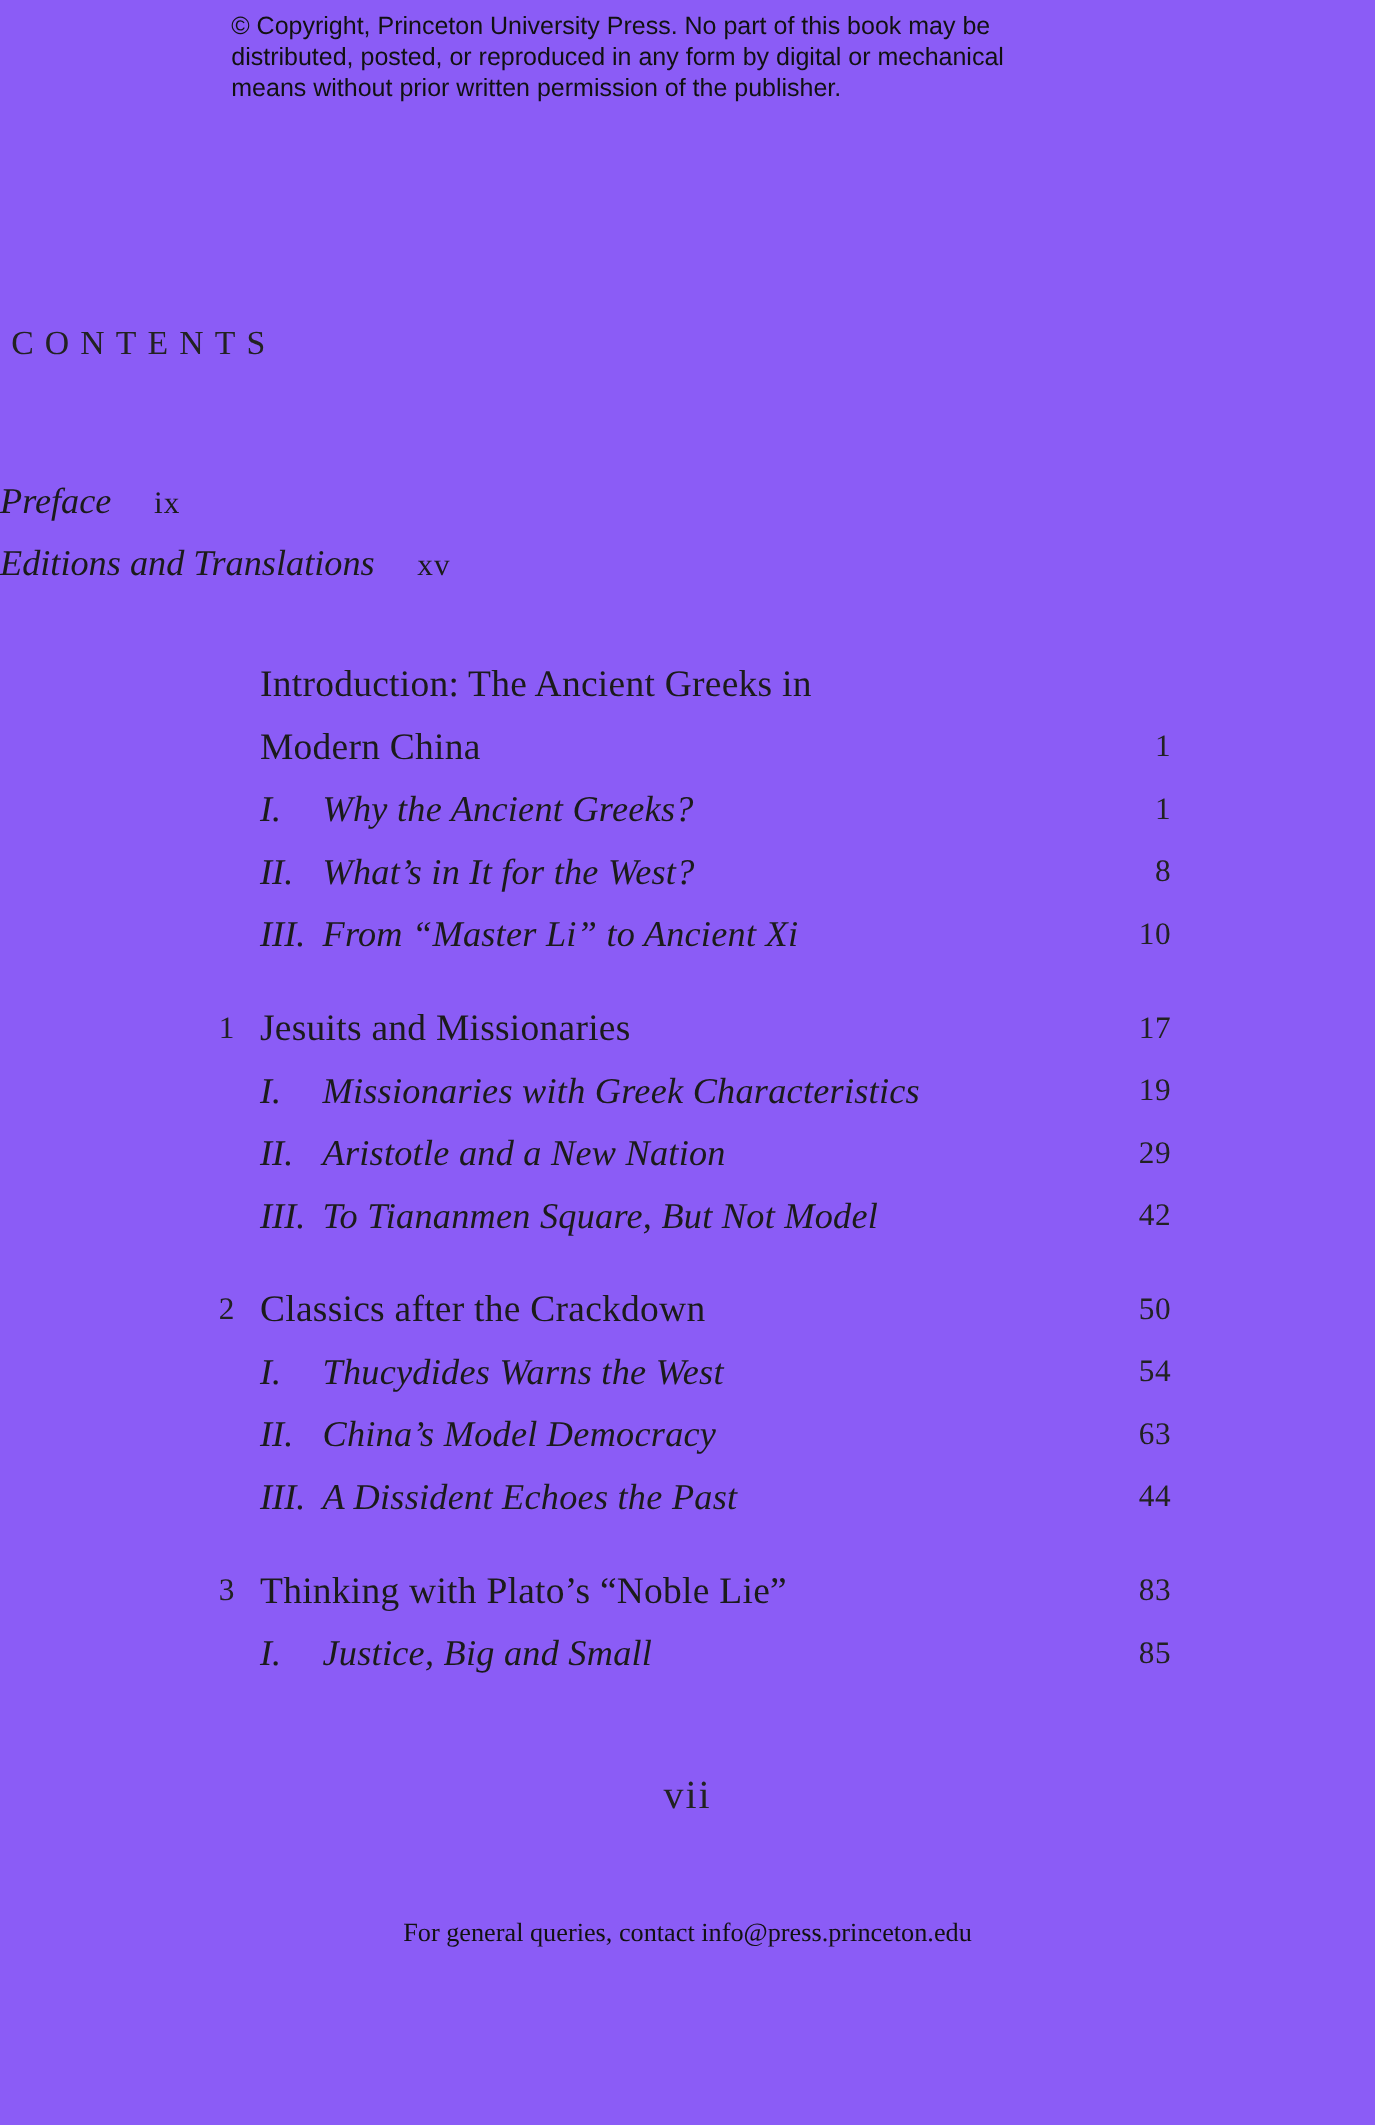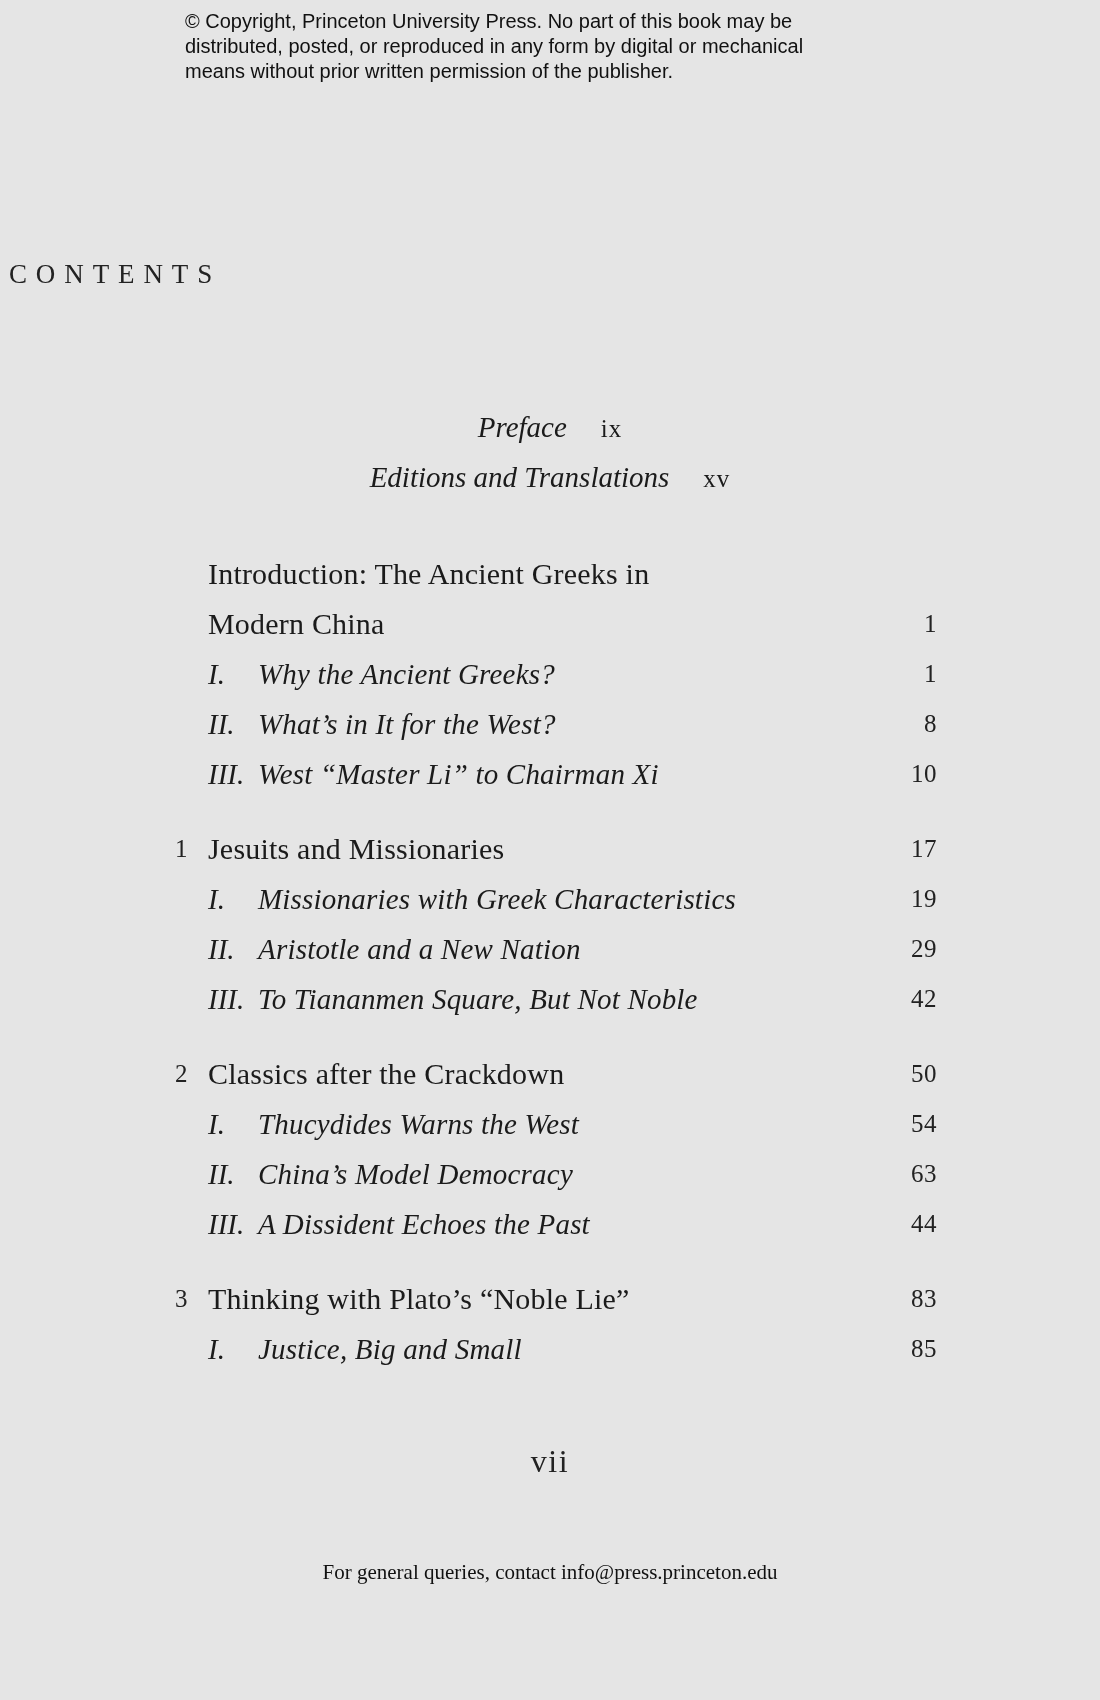"© Copyright, Princeton University Press." .page { background: #e5e5e5 -> #8b5cf6 }
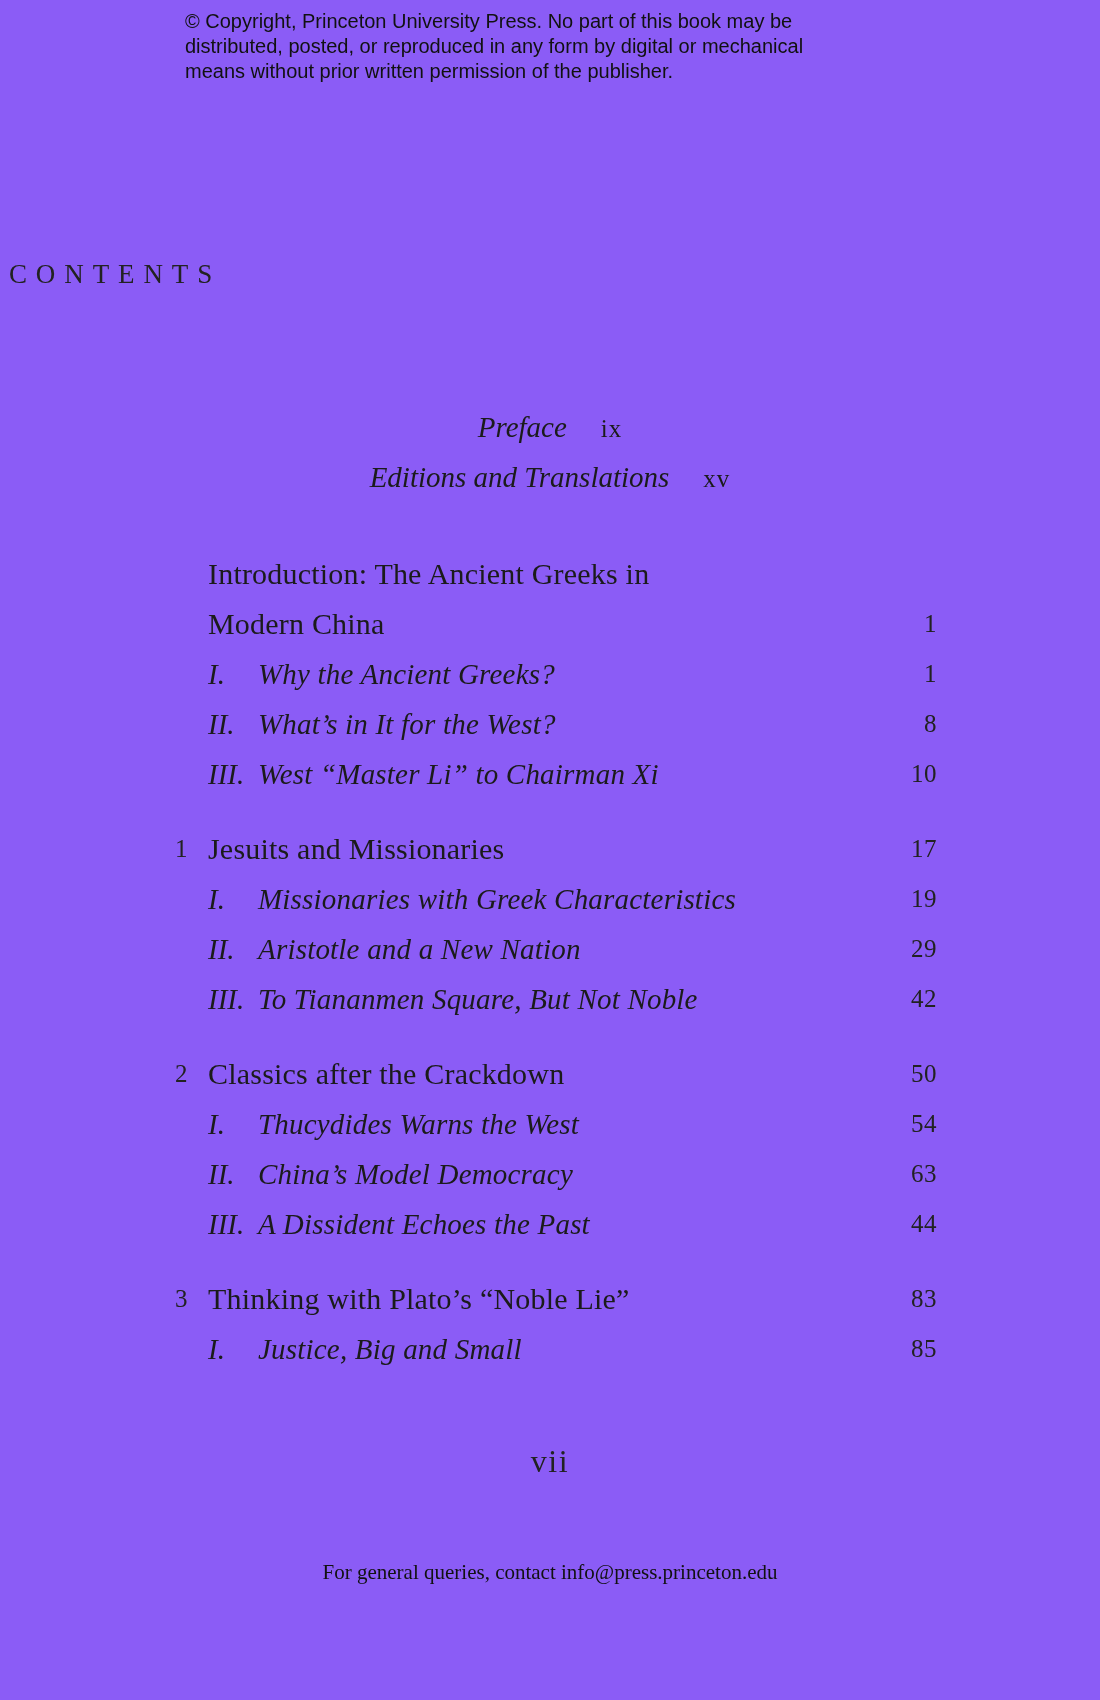"Preface ix" .frontmatter { margin-top: 113px -> 87px; text-align: center -> none }
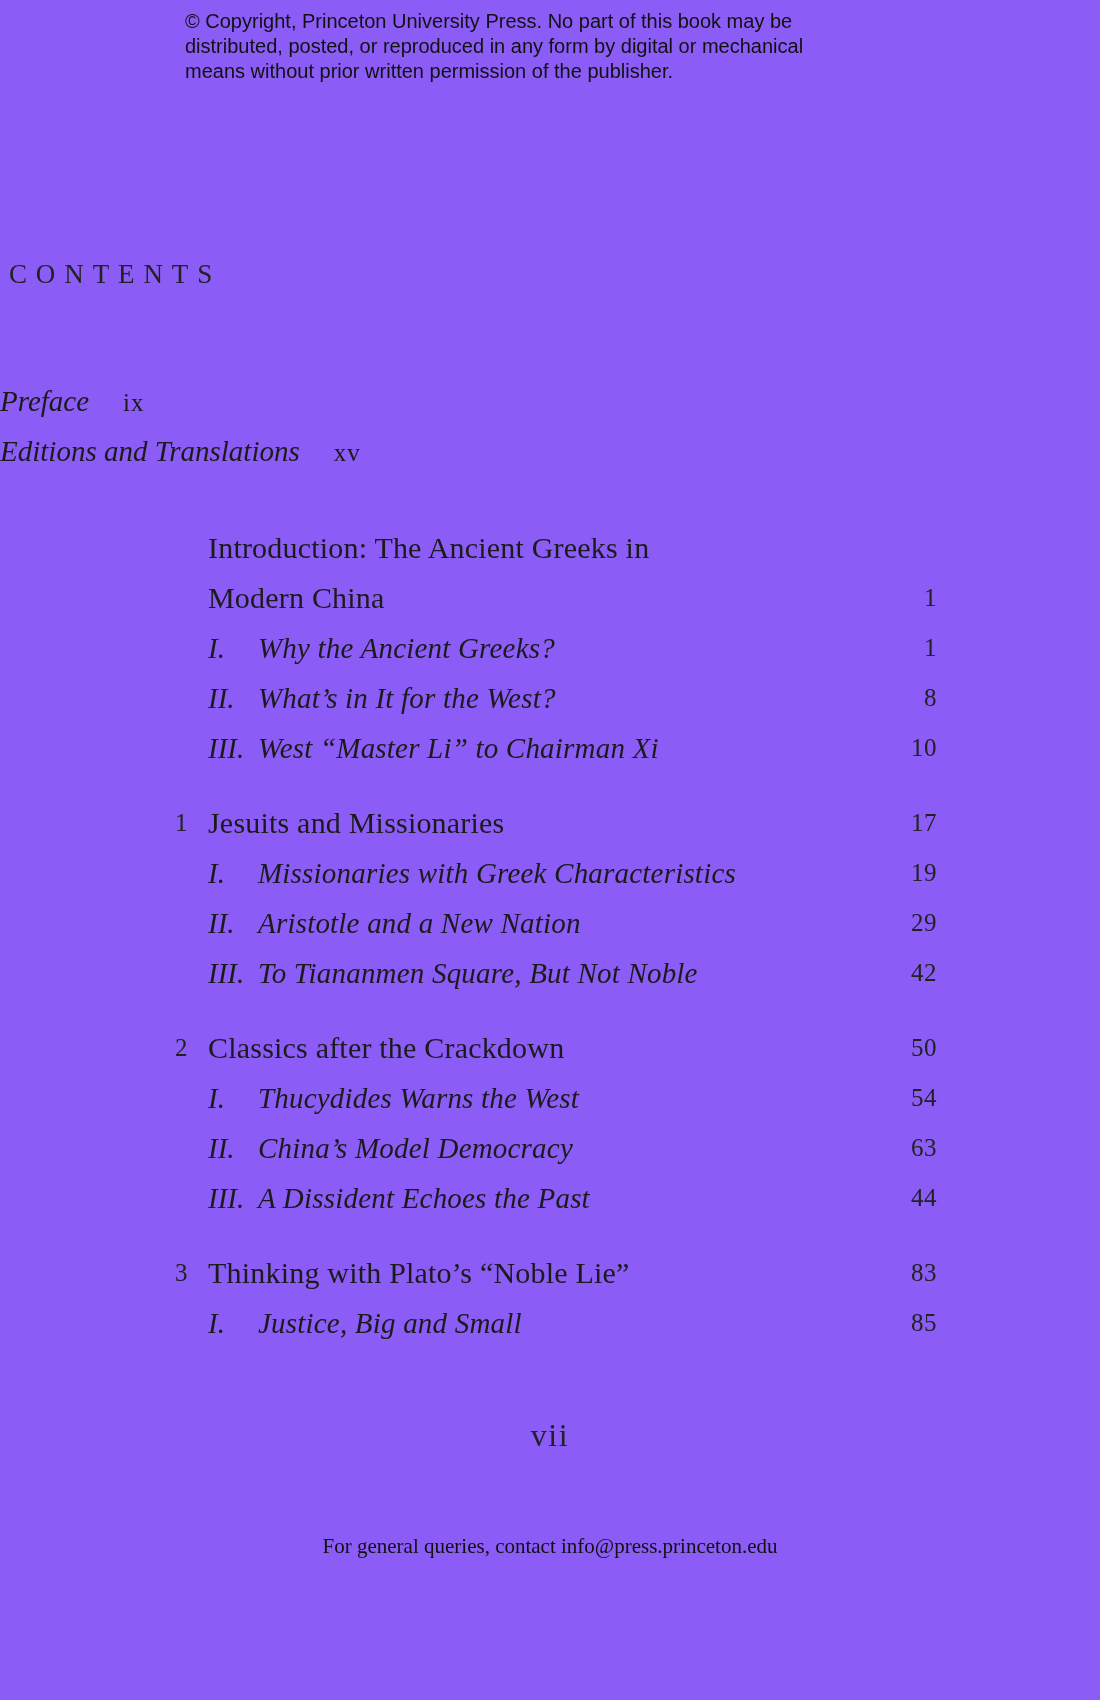"West “Master Li” to Chairman" span.sectitle { text: West “Master Li” to Chairman -> From “Master Li” to Ancient }
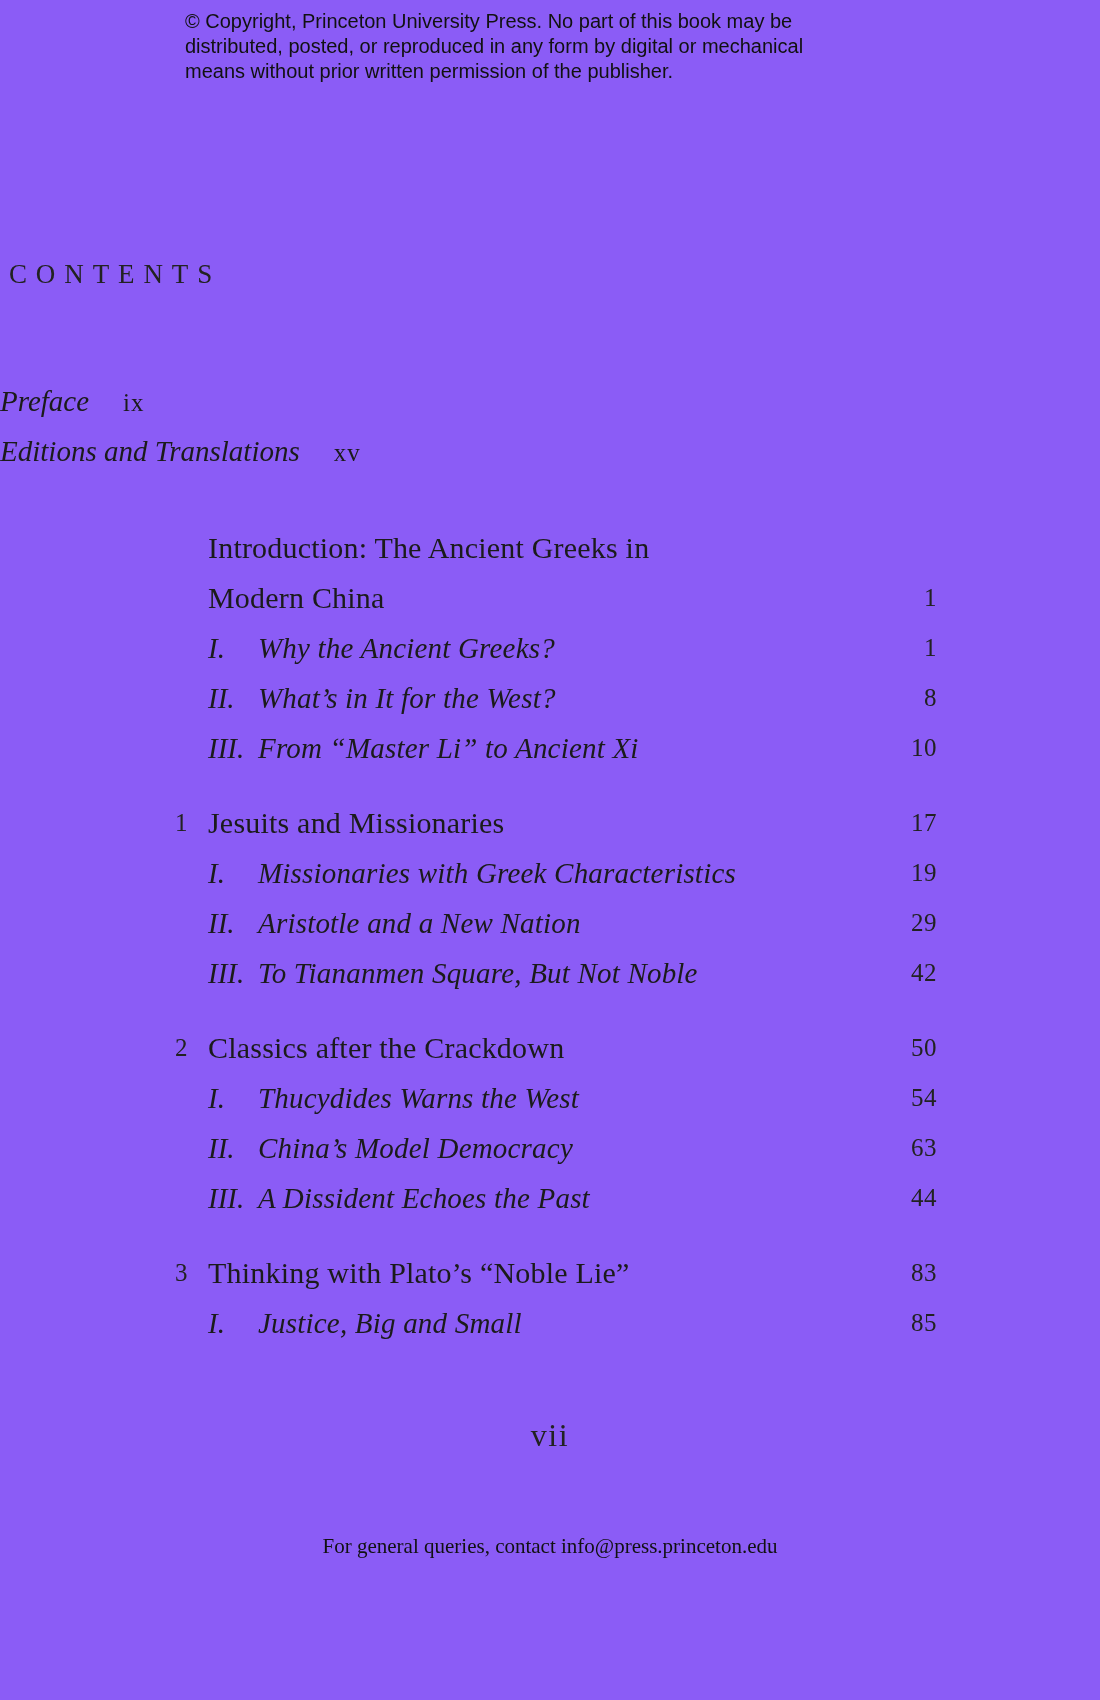"To Tiananmen Square, But Not" span.sectitle { text: Noble -> Model }
